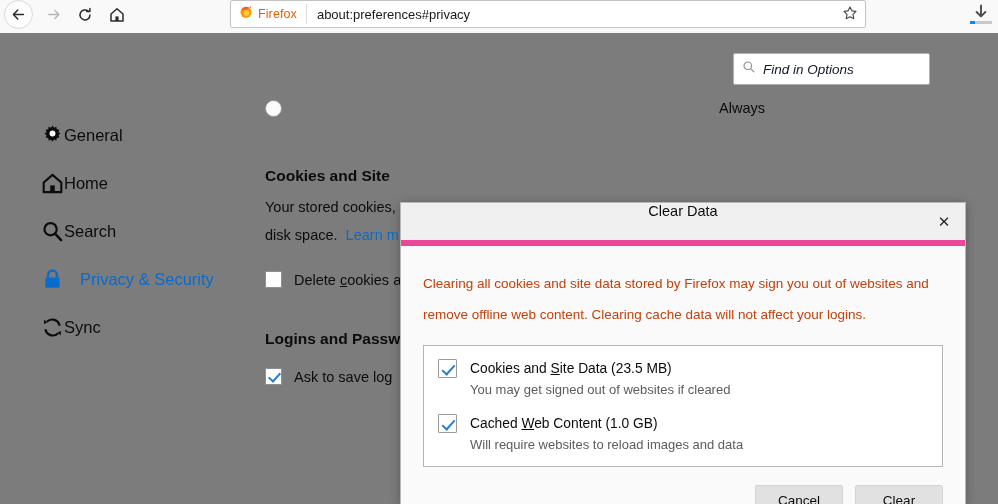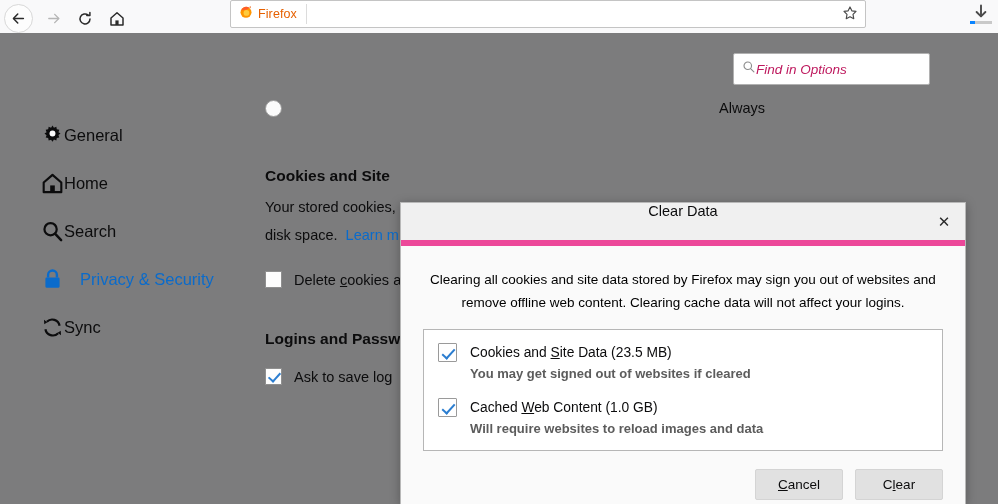"Firefox" .chrome { align-items: flex-end -> flex-start }
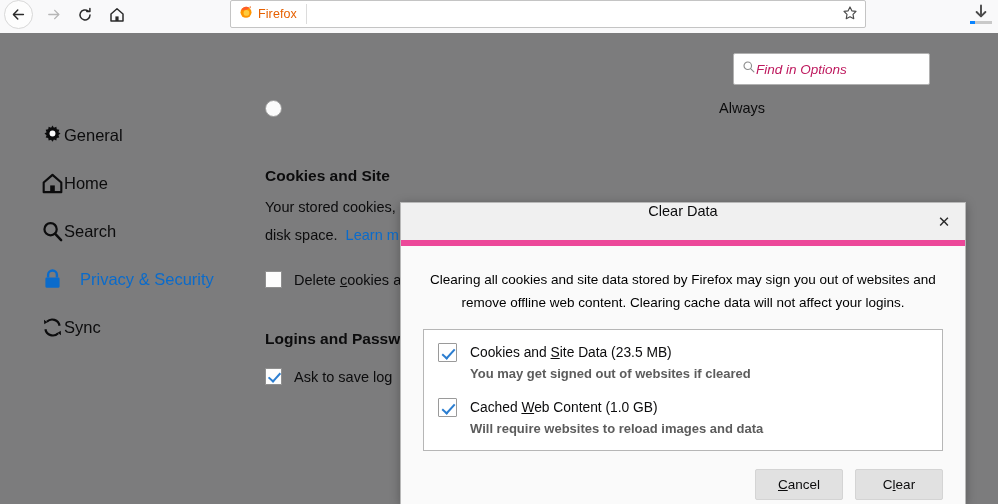"about:preferences#privacy" span.url-text { html: none -> <span>about:preferences#privacy</span> }
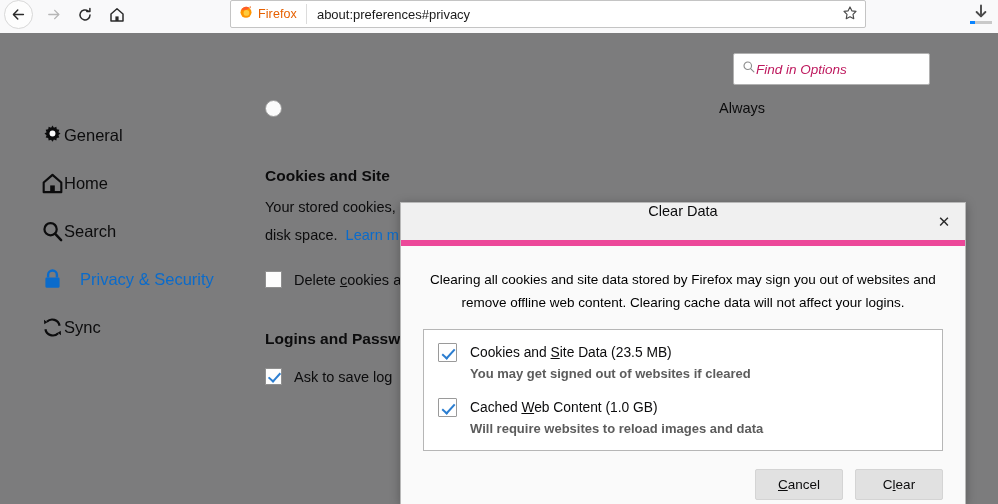"Find in Options" .findbox .ph { color: #be185d -> #0f172a; margin-left: none -> 7px }
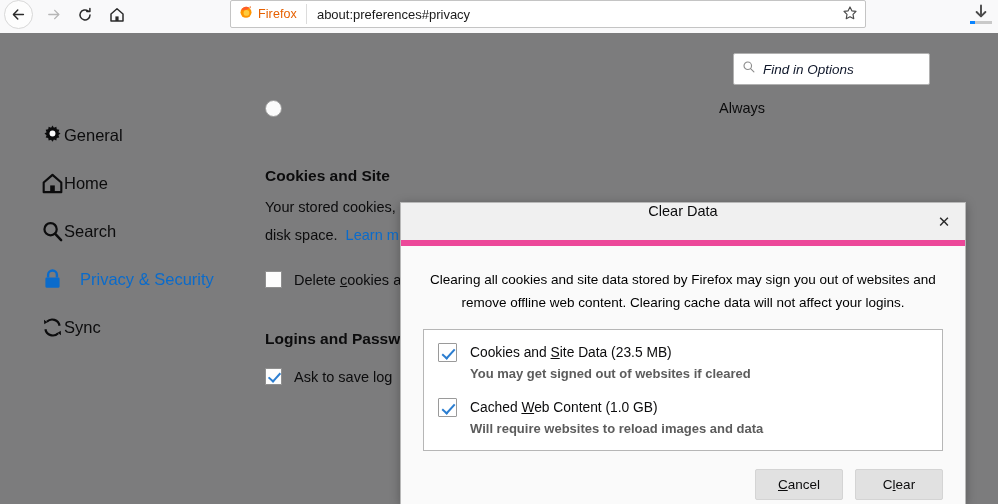"Clearing all cookies and site" .dlg-desc { color: #000000 -> #c2410c; line-height: 23px -> 31px; text-align: center -> none }
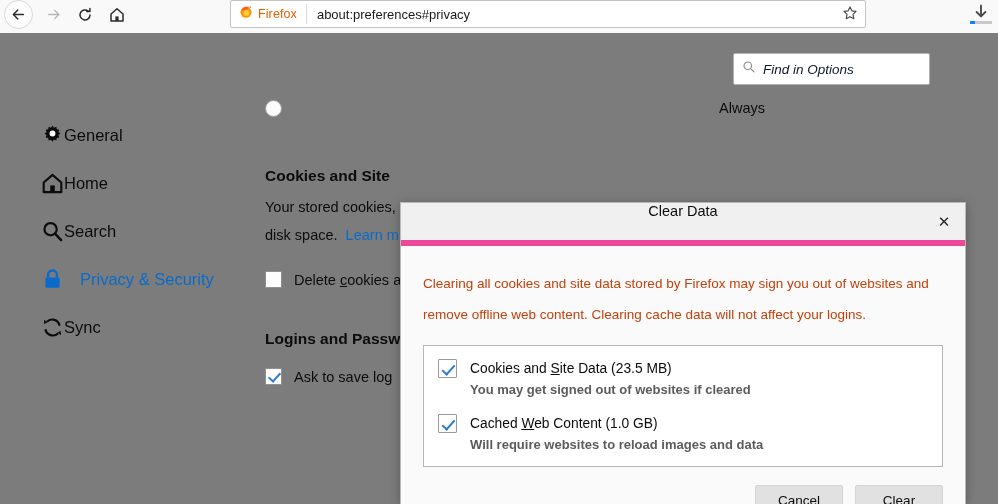"You may get signed out" .grp-sub { font-weight: bold -> none }
